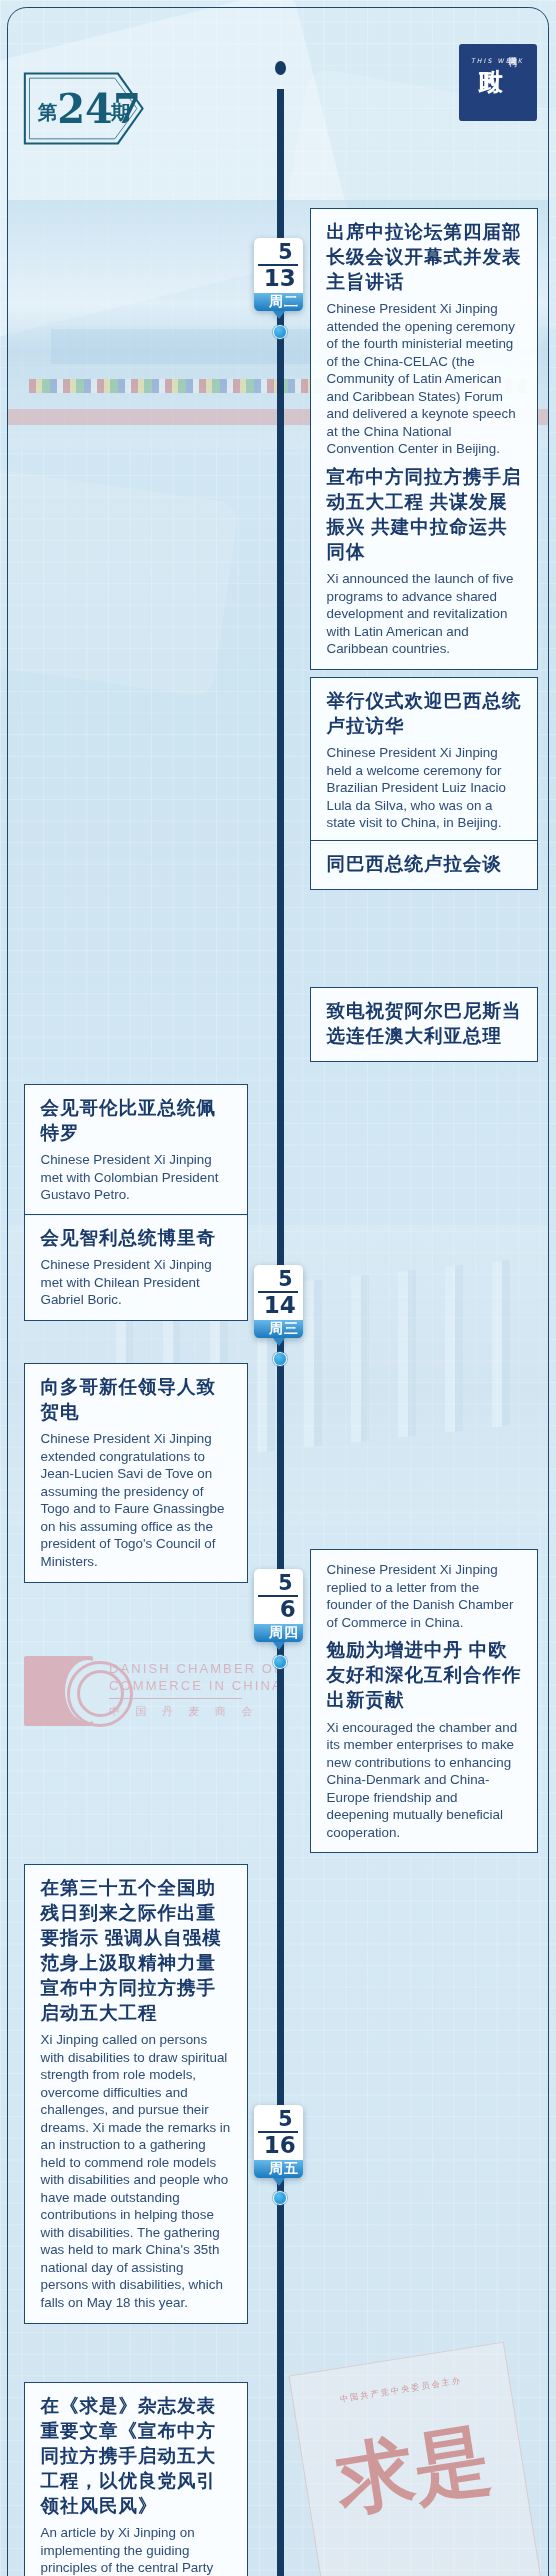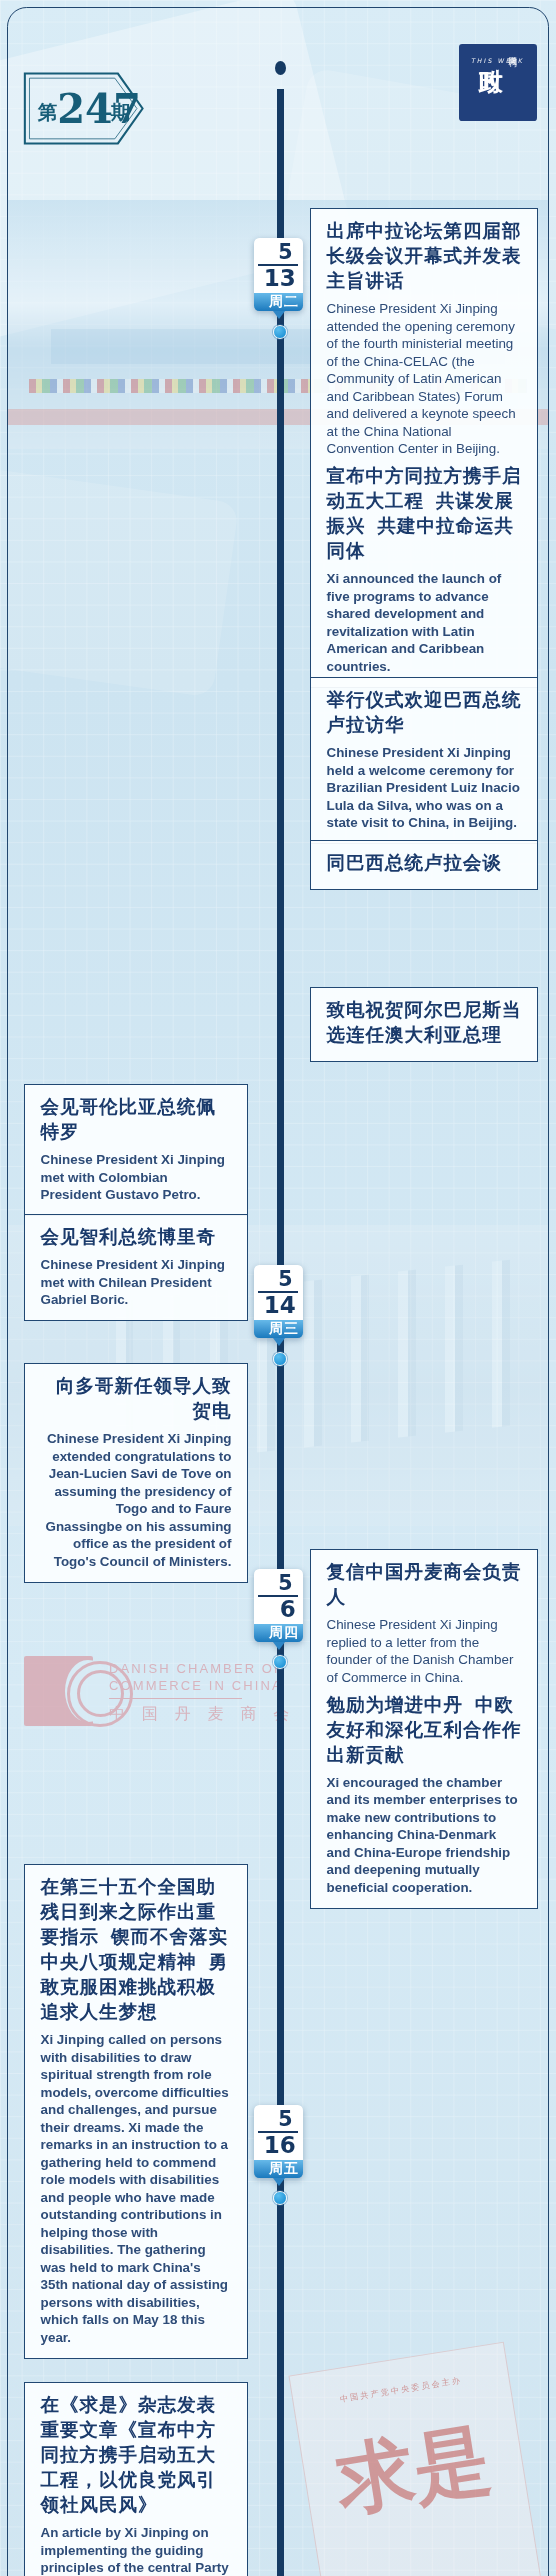"出席中拉论坛第四届部长级会议开幕式并发表主旨讲话" .cn-title { font-family: Liberation Mono, monospace -> Liberation Serif, serif }
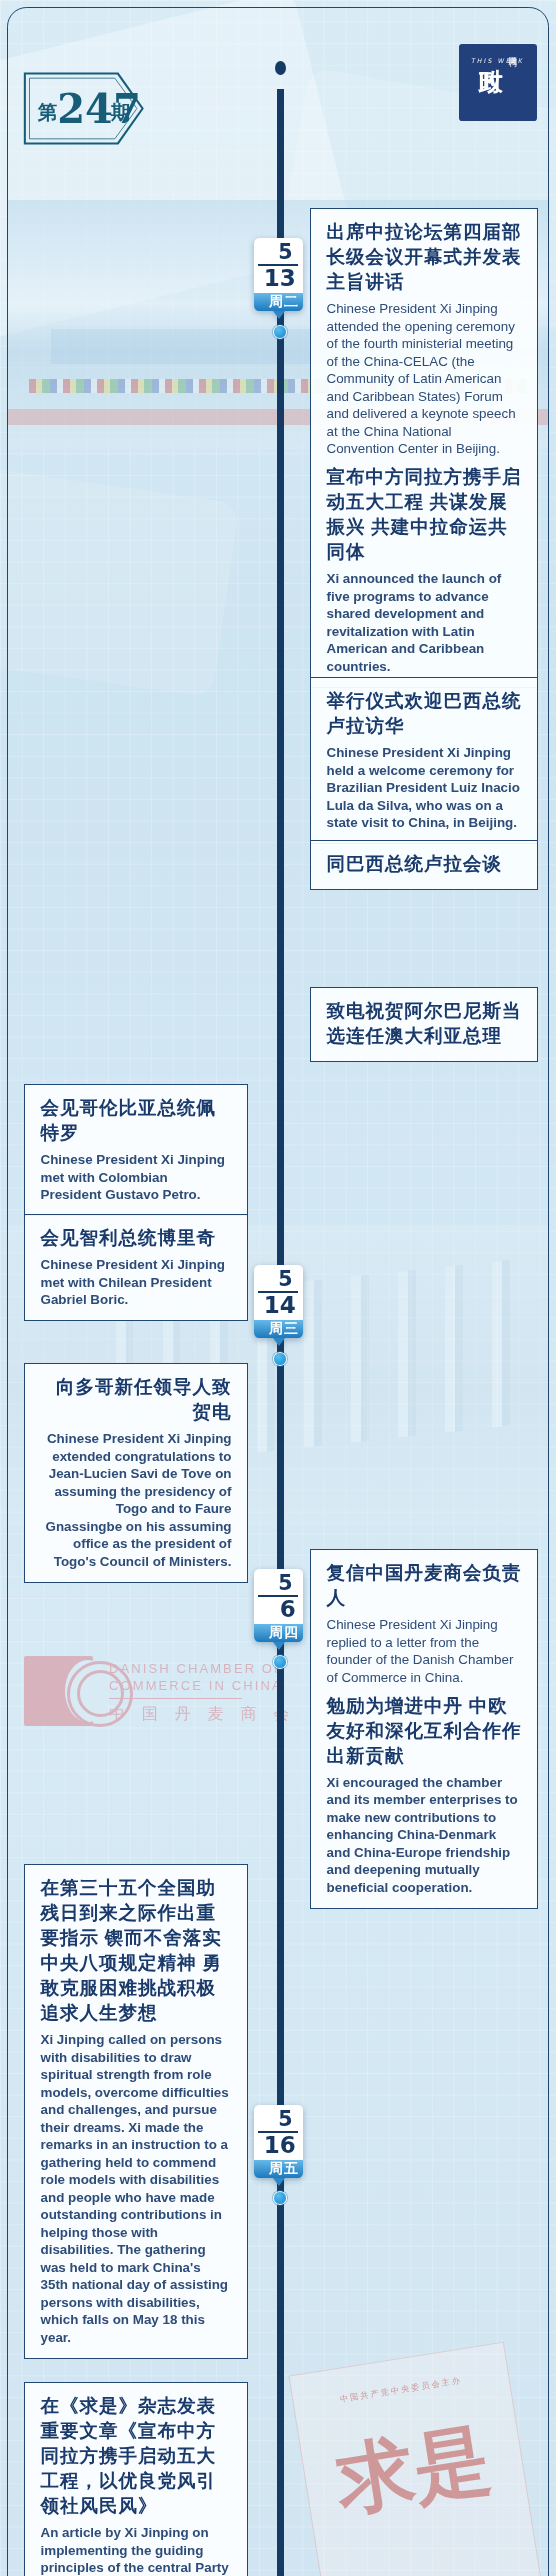"Xi announced the launch of" .event-box :last-child { font-weight: bold -> none }
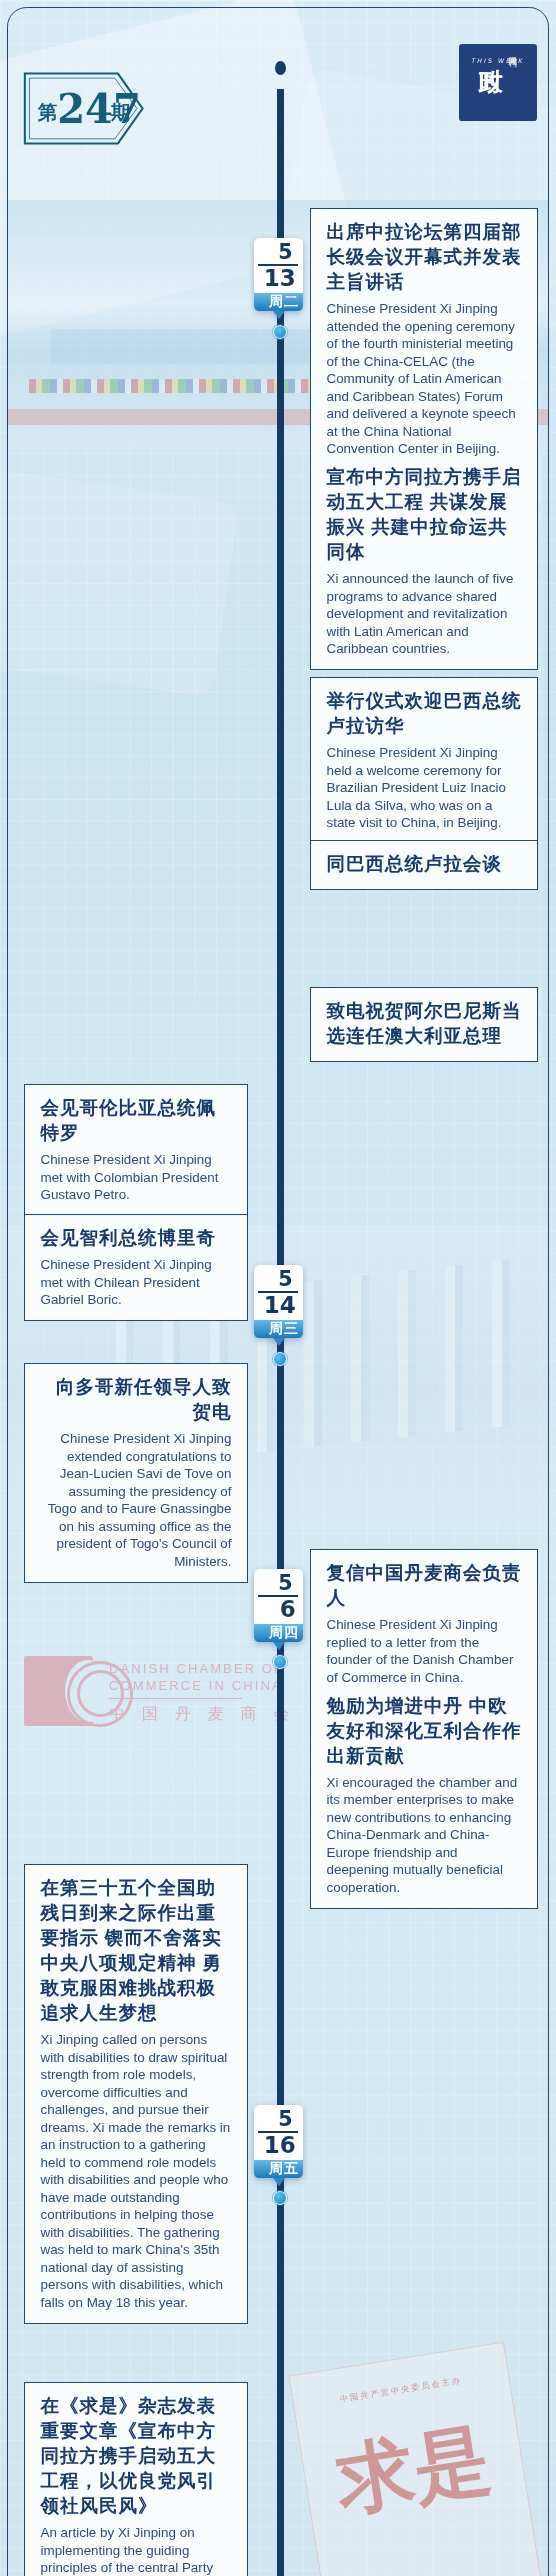"向多哥新任领导人致贺电" div.event-box { text-align: right -> none }
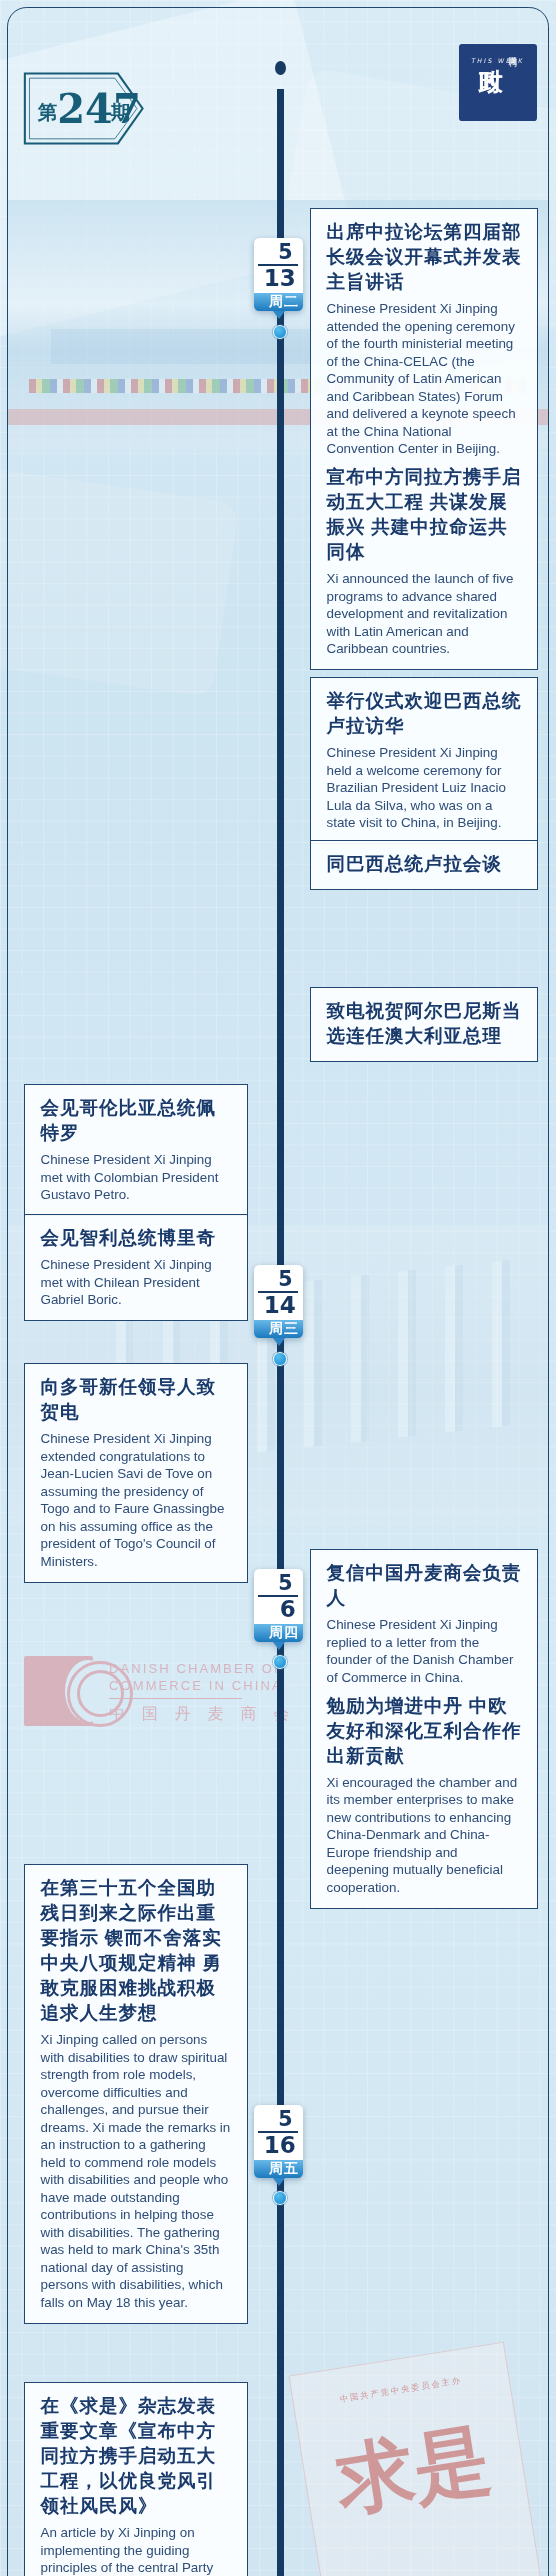"复信中国丹麦商会负责人" p.cn-title { html: <p>复信中国丹麦商会负责人</p> -> none }
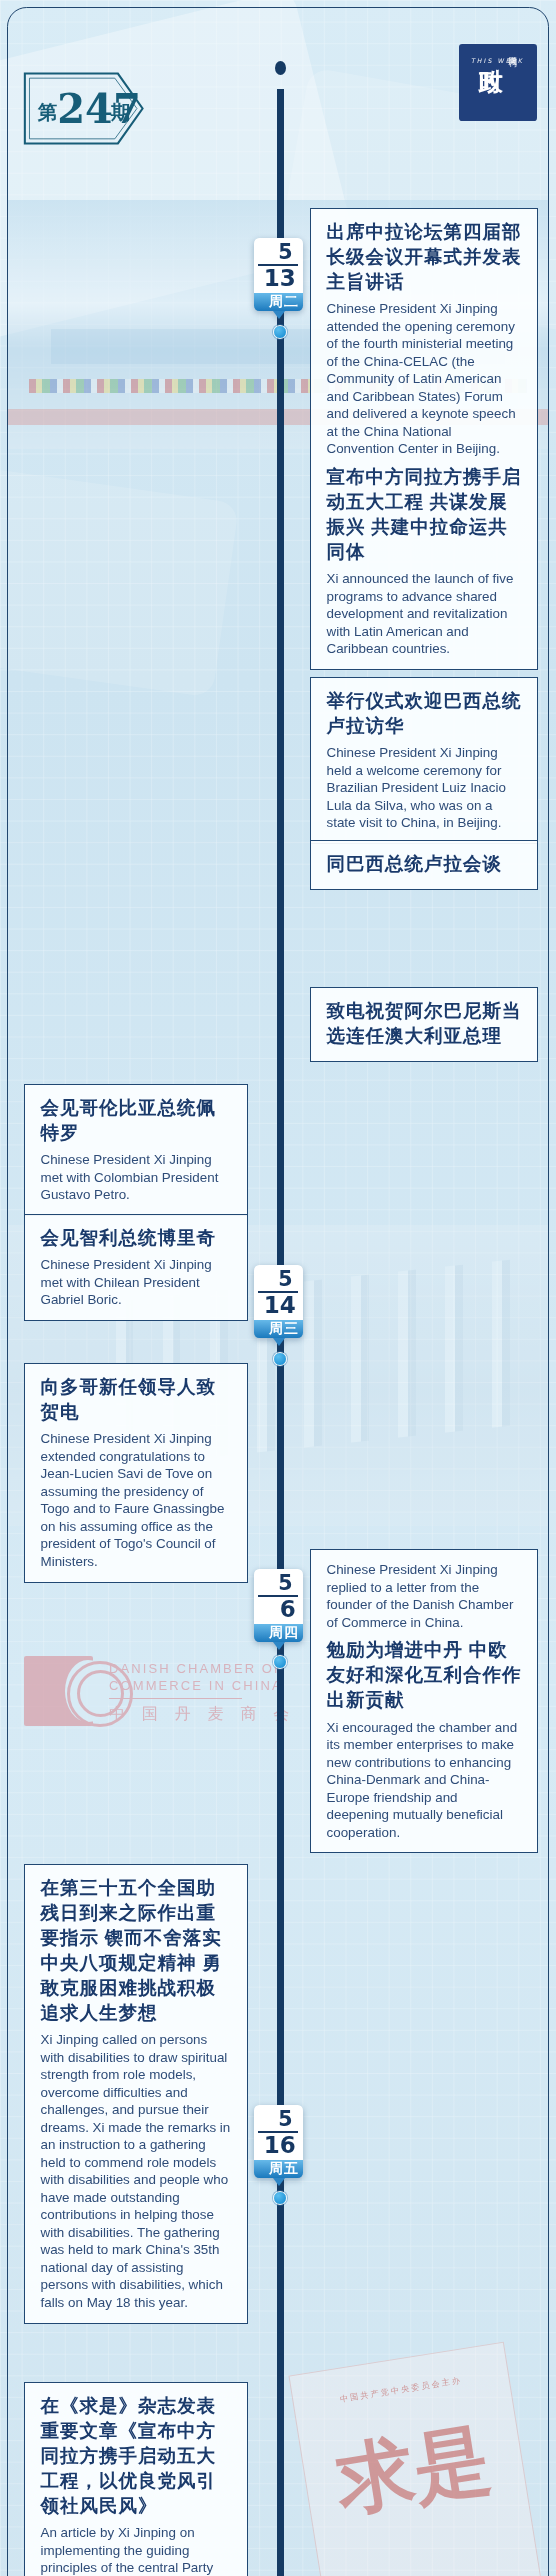"中 国 丹 麦 商" .danish .cnl { font-size: 16px -> 11px }
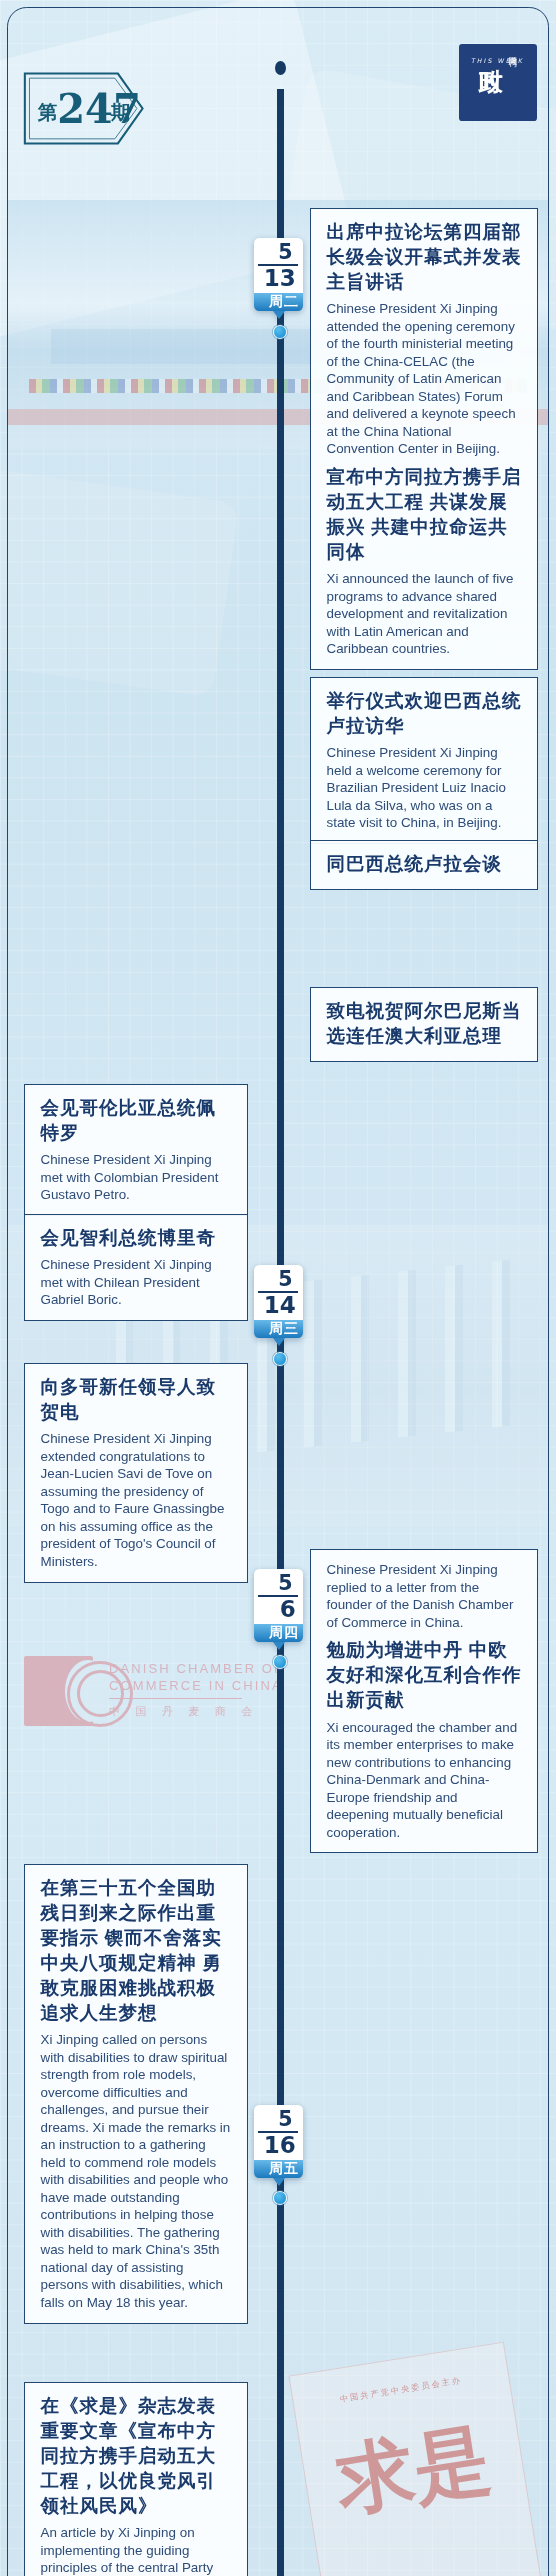"在第三十五个全国助残日到来之际作出重要指示 锲而不舍落实中央八项规定精神" p.cn-title { text: 锲而不舍落实中央八项规定精神 勇敢克服困难挑战积极追求人生梦想 -> 强调从自强模范身上汲取精神力量 宣布中方同拉方携手启动五大工程 }
